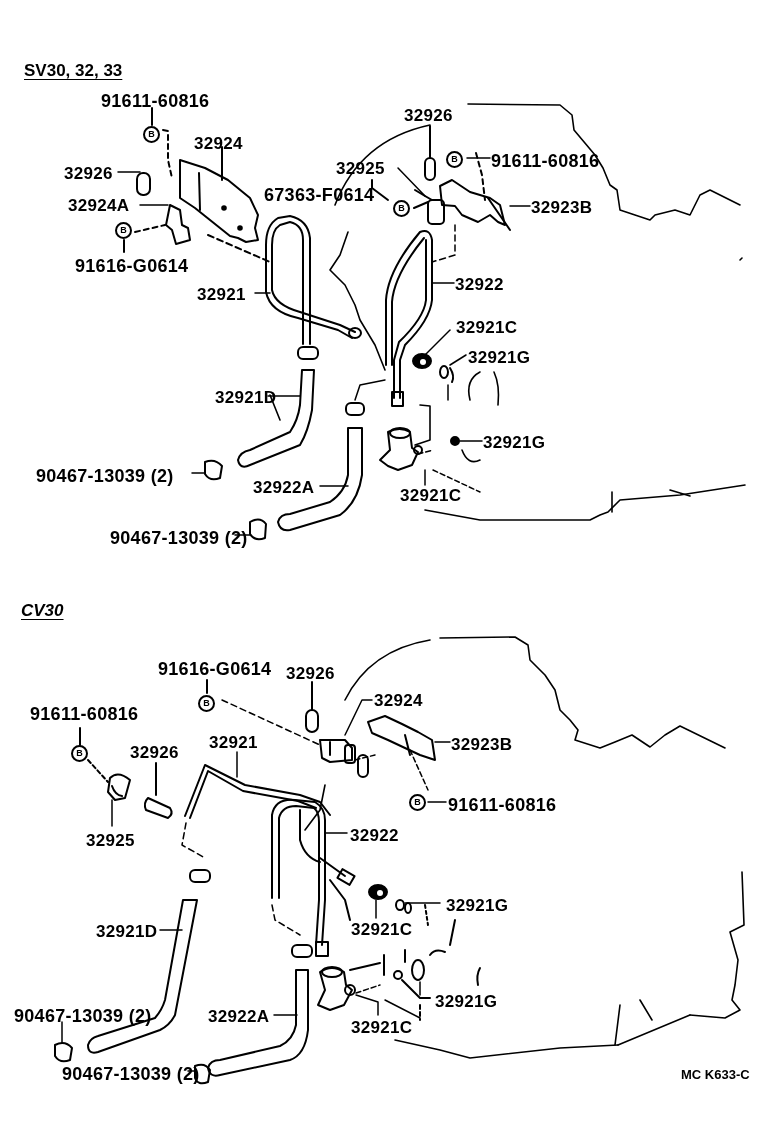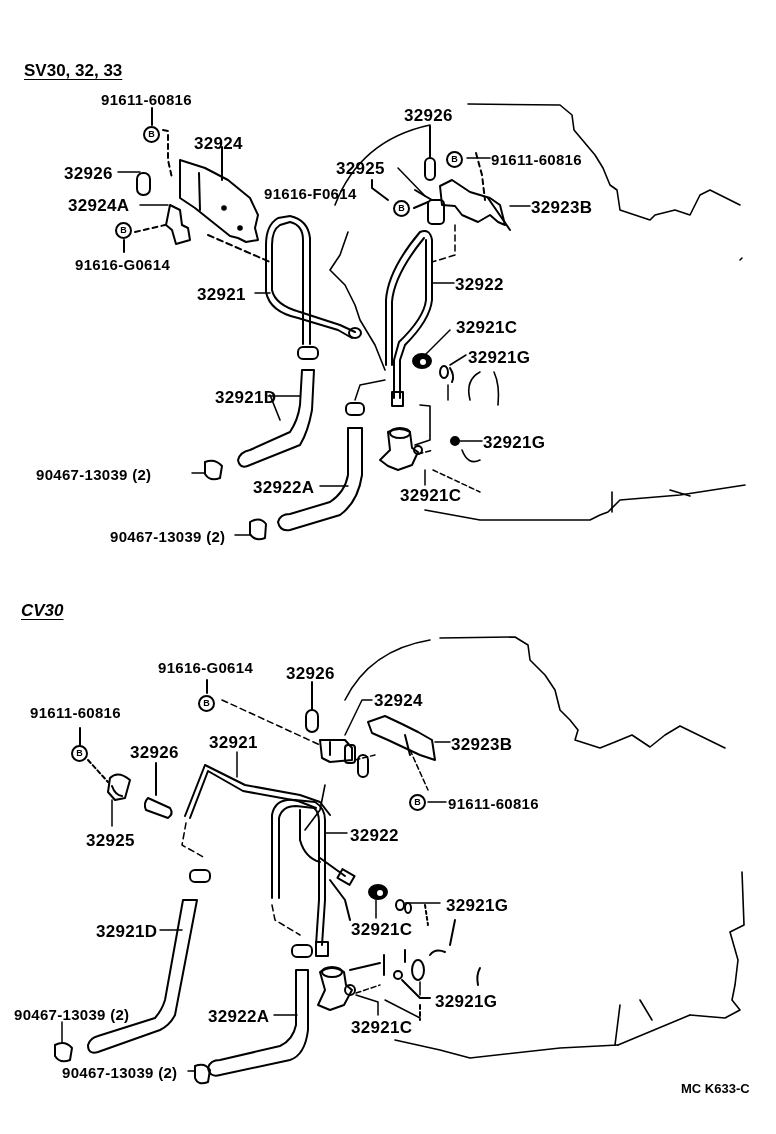"91611-60816" .lbl.small { font-size: 15px -> 18px }
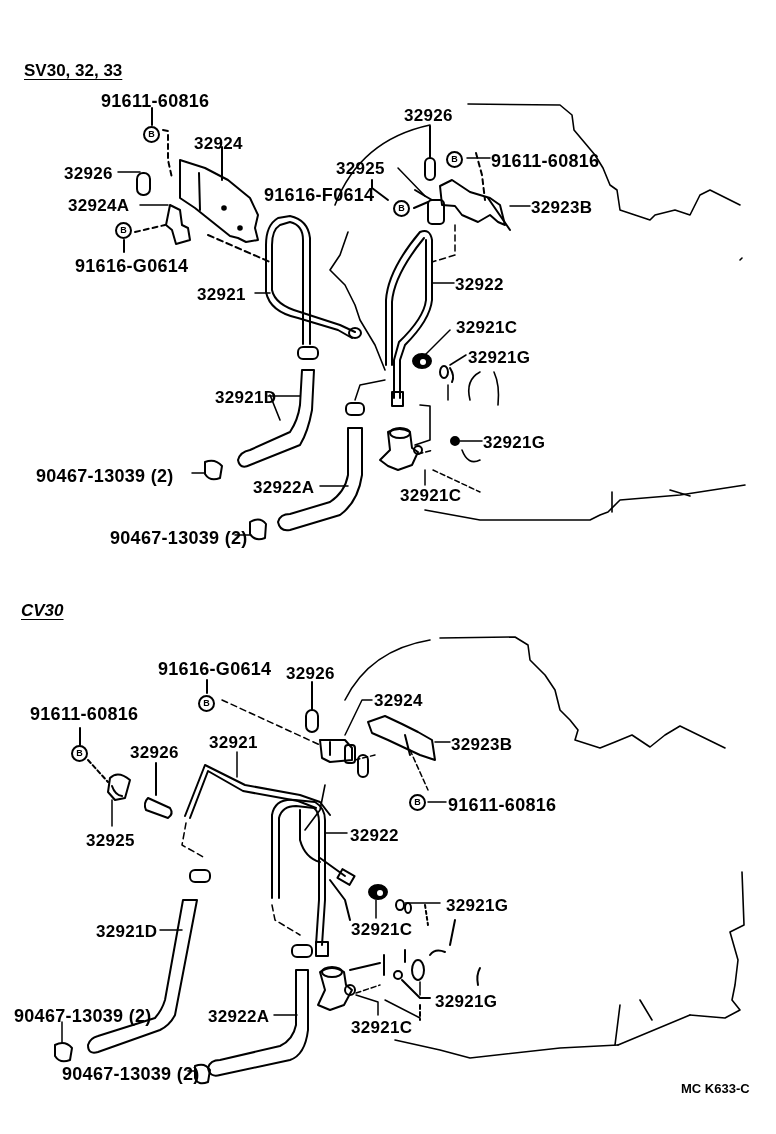"91616-F0614" div.lbl { text: 91616-F0614 -> 67363-F0614 }
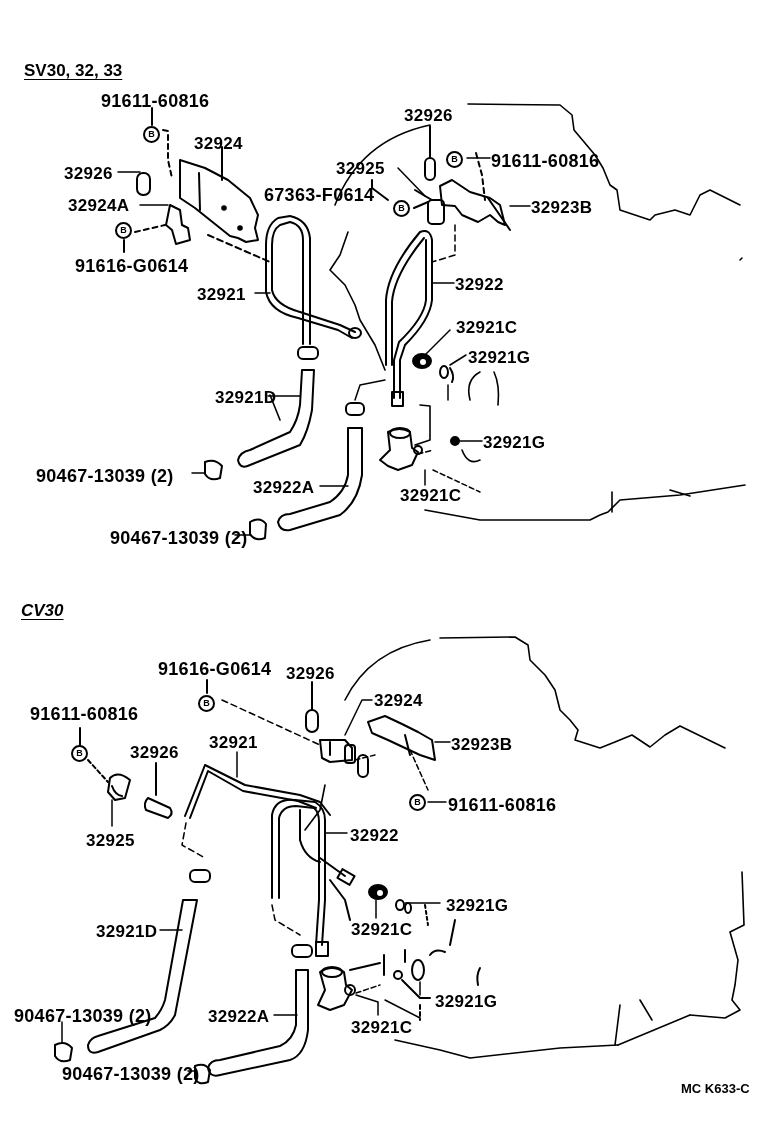"MC K633-C" .ref-code { margin-top: 14px -> none }
